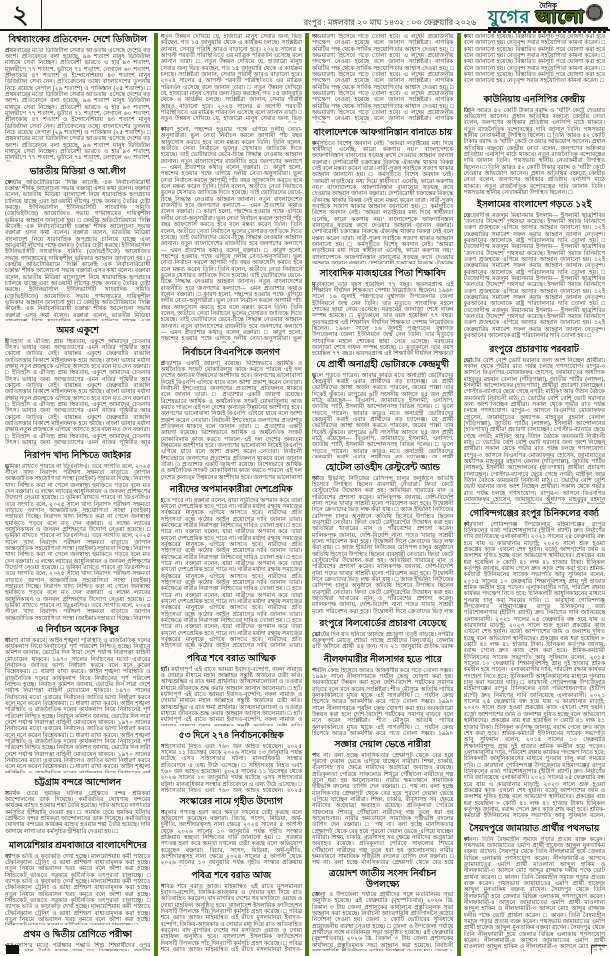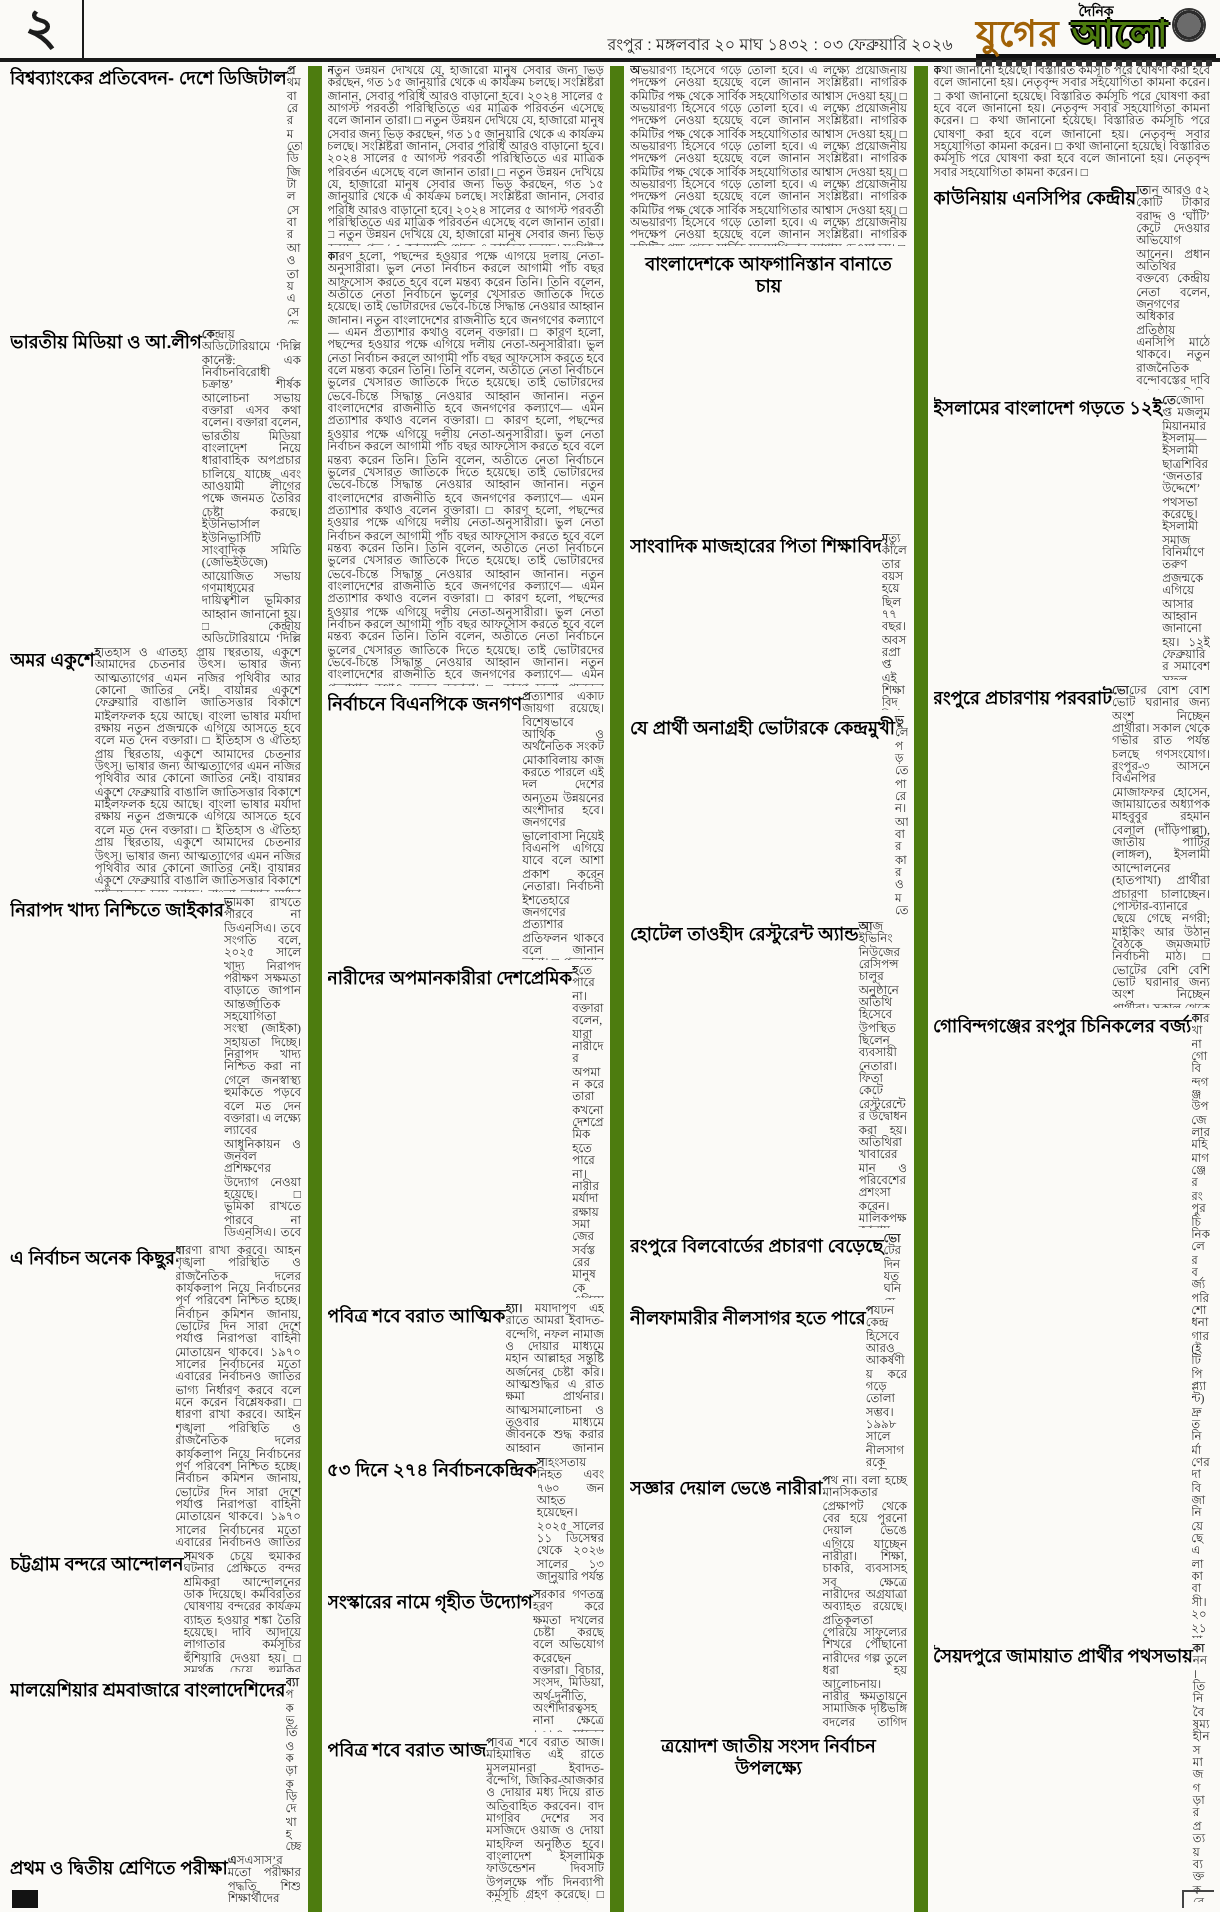"যুগের" .mh-w1 { color: #a16207 -> #0f766e }
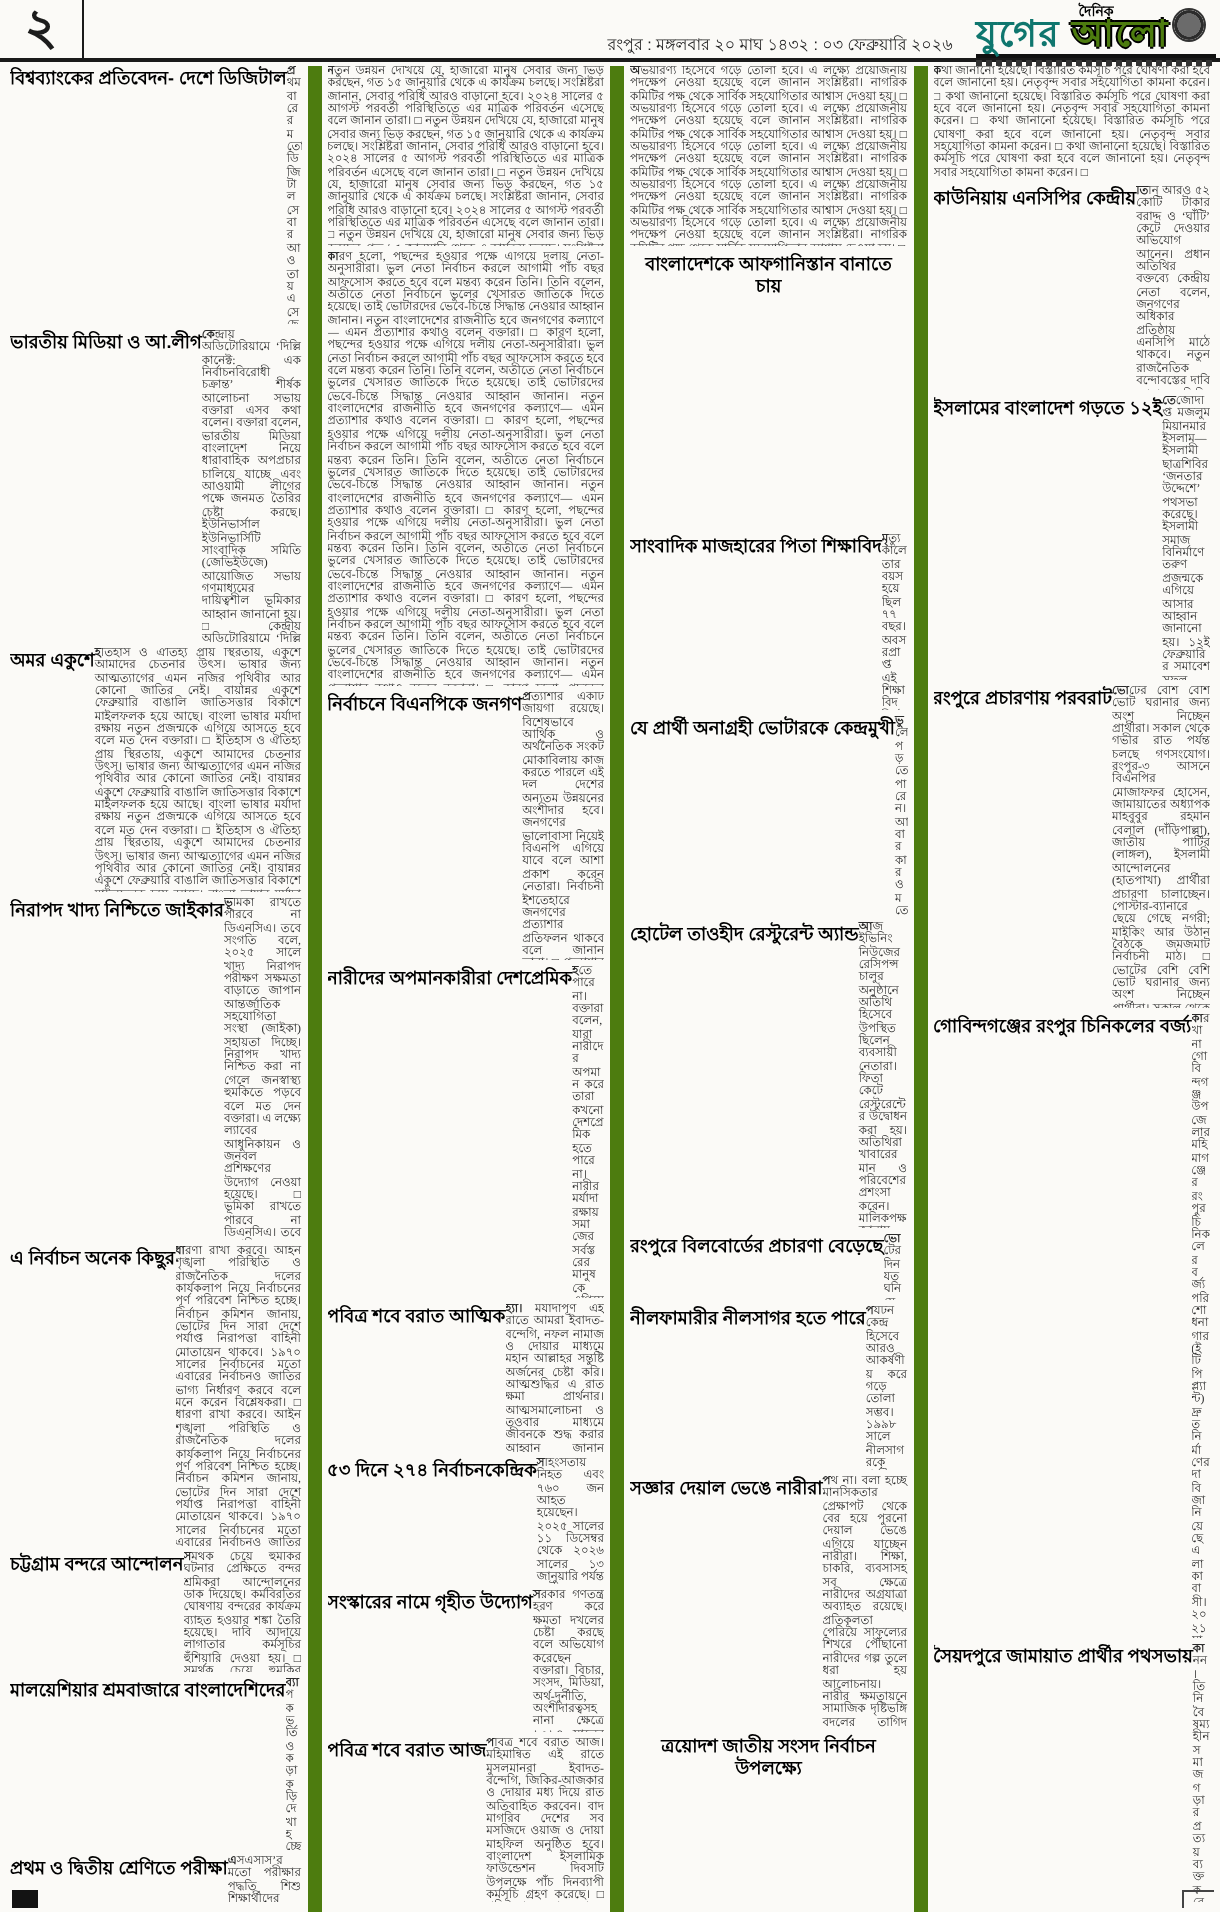"বিশ্বব্যাংকের প্রতিবেদন- দেশে ডিজিটাল" article { flex-direction: row -> column }
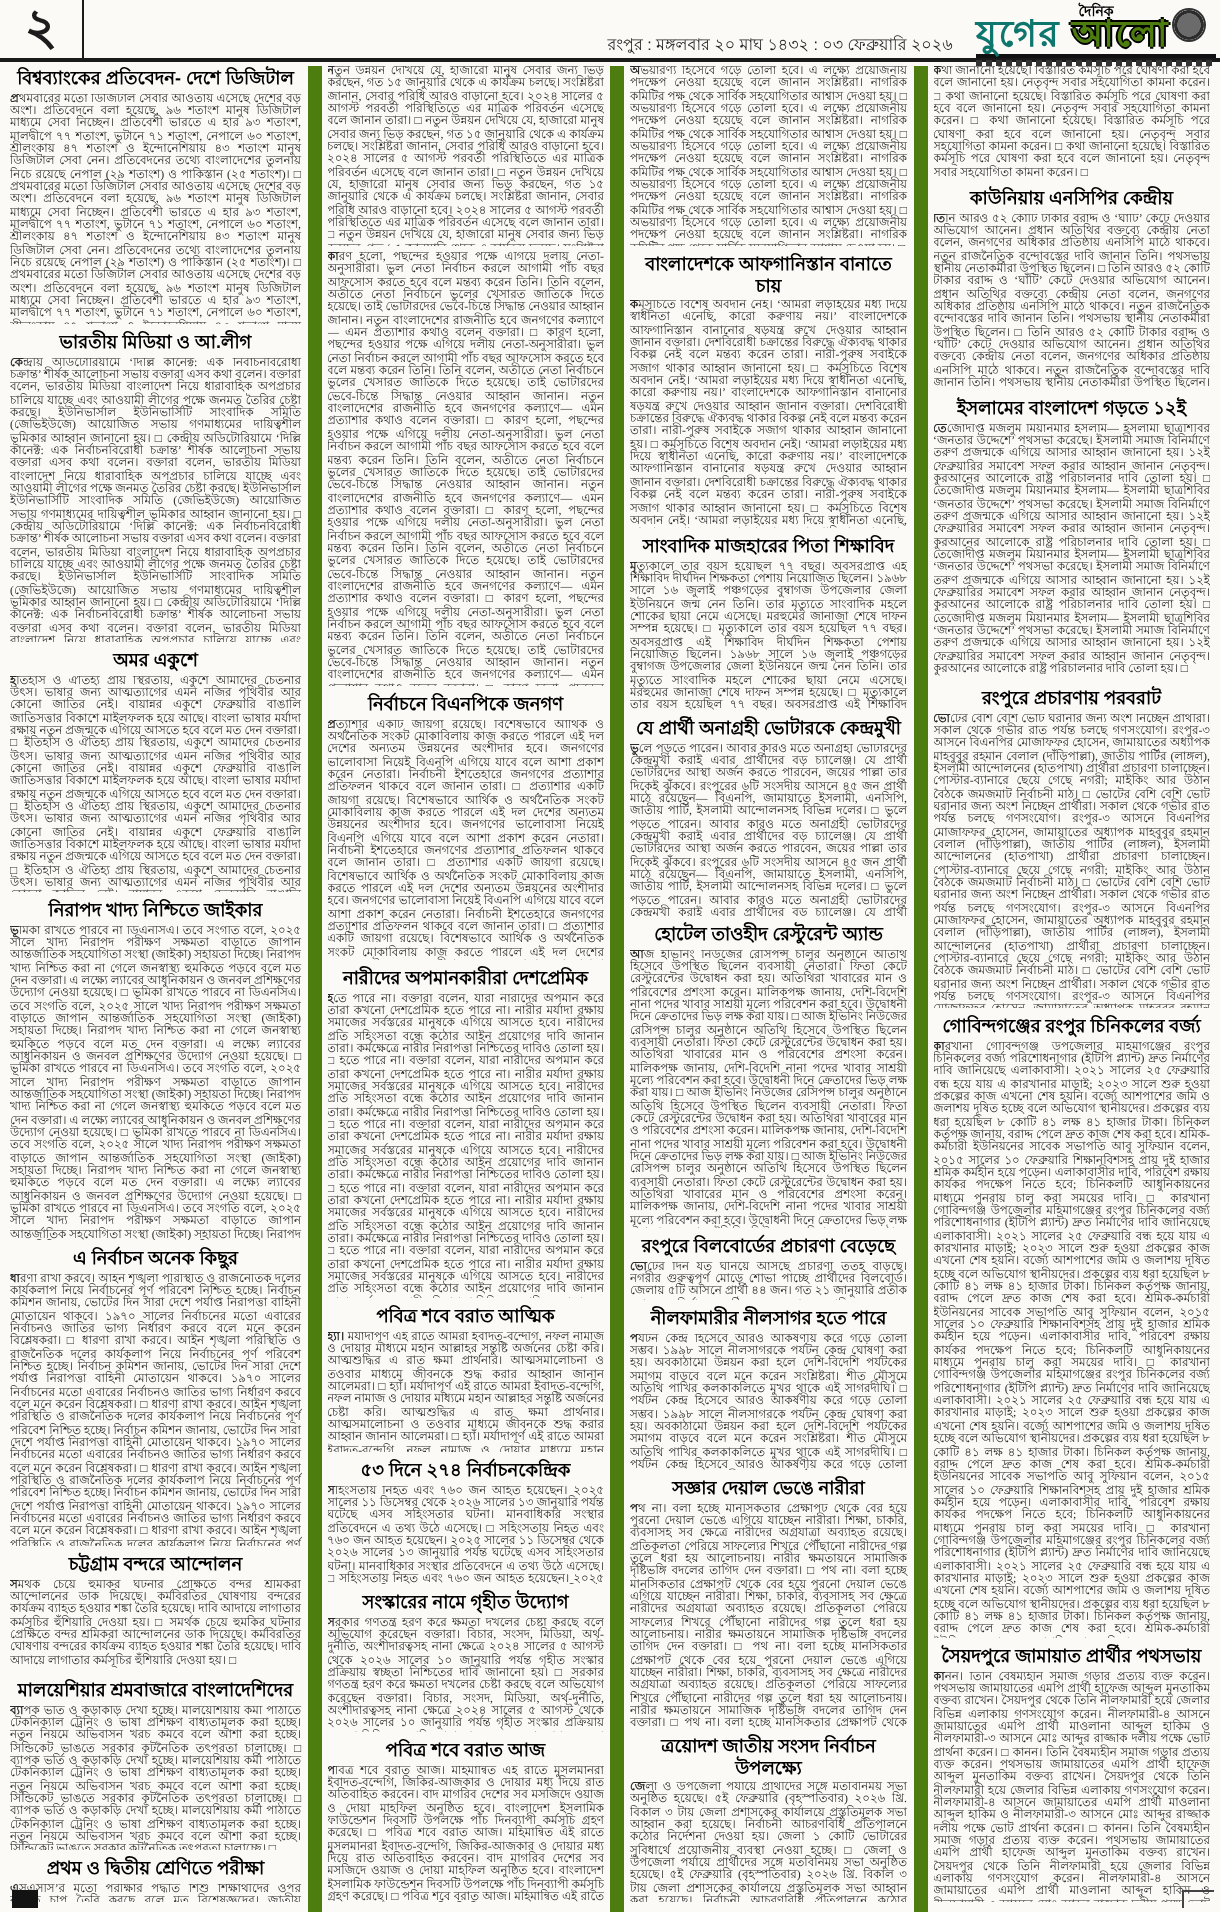"কাউনিয়ায় এনসিপির কেন্দ্রীয়" .col + .col { border-left: 7px solid #4d7c0f -> 4px solid #4d7c0f }
